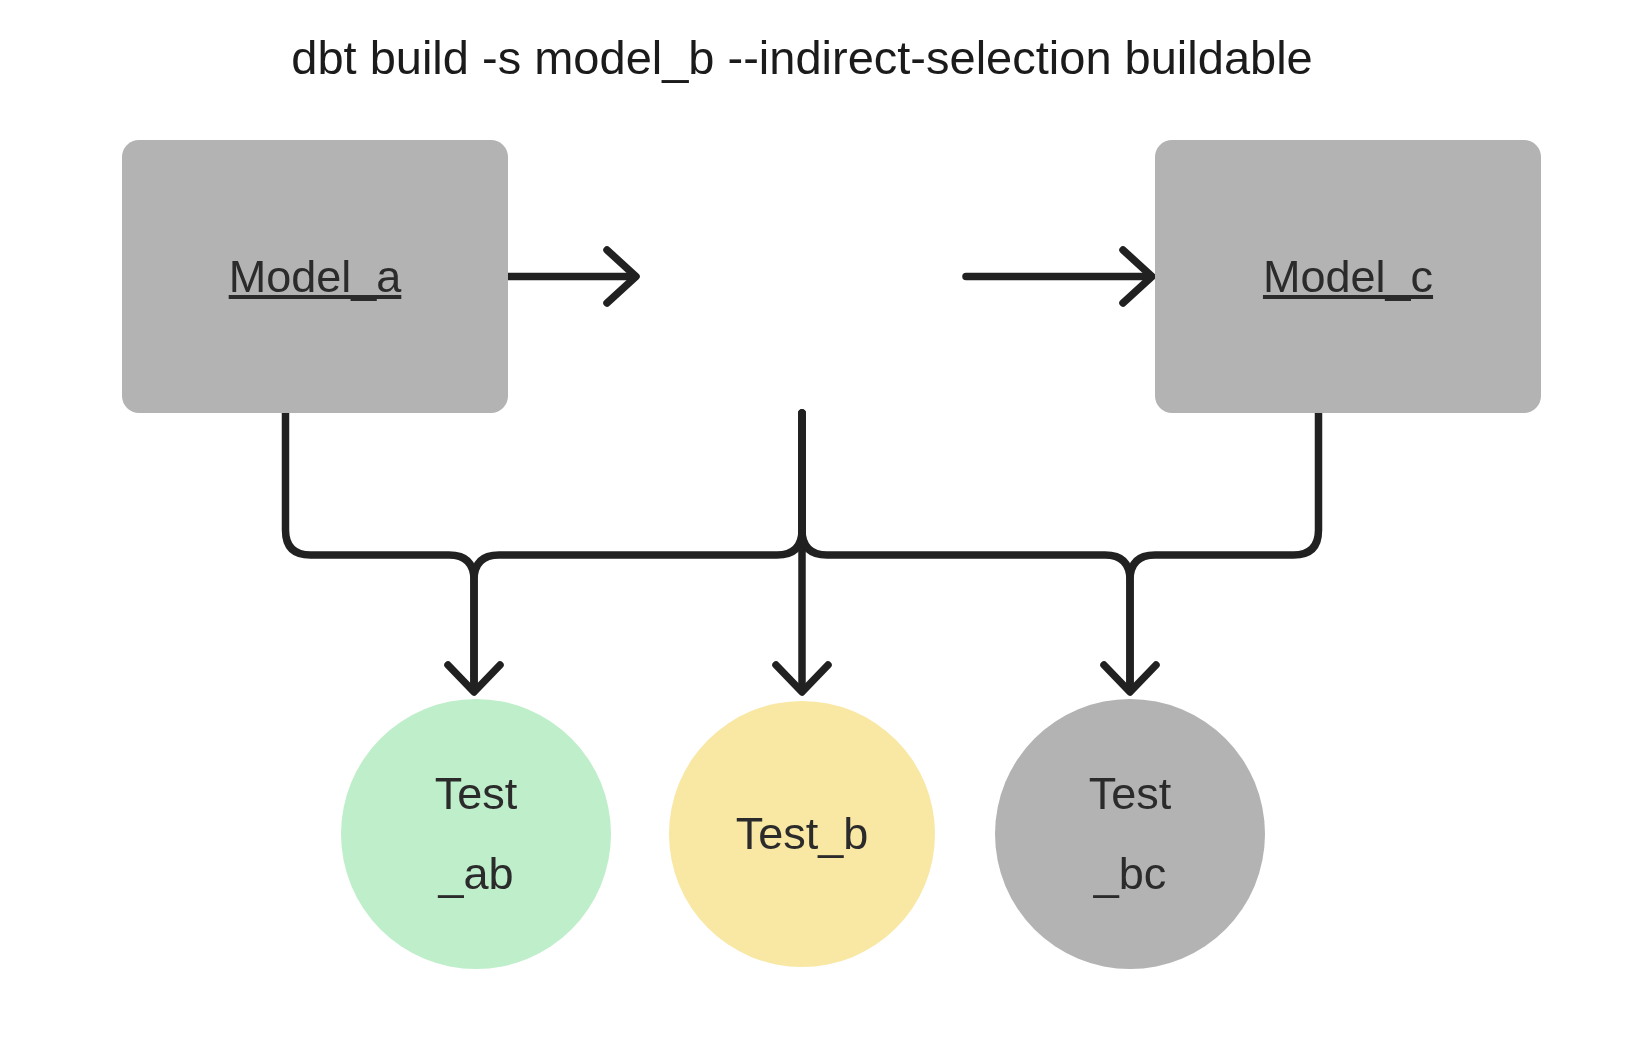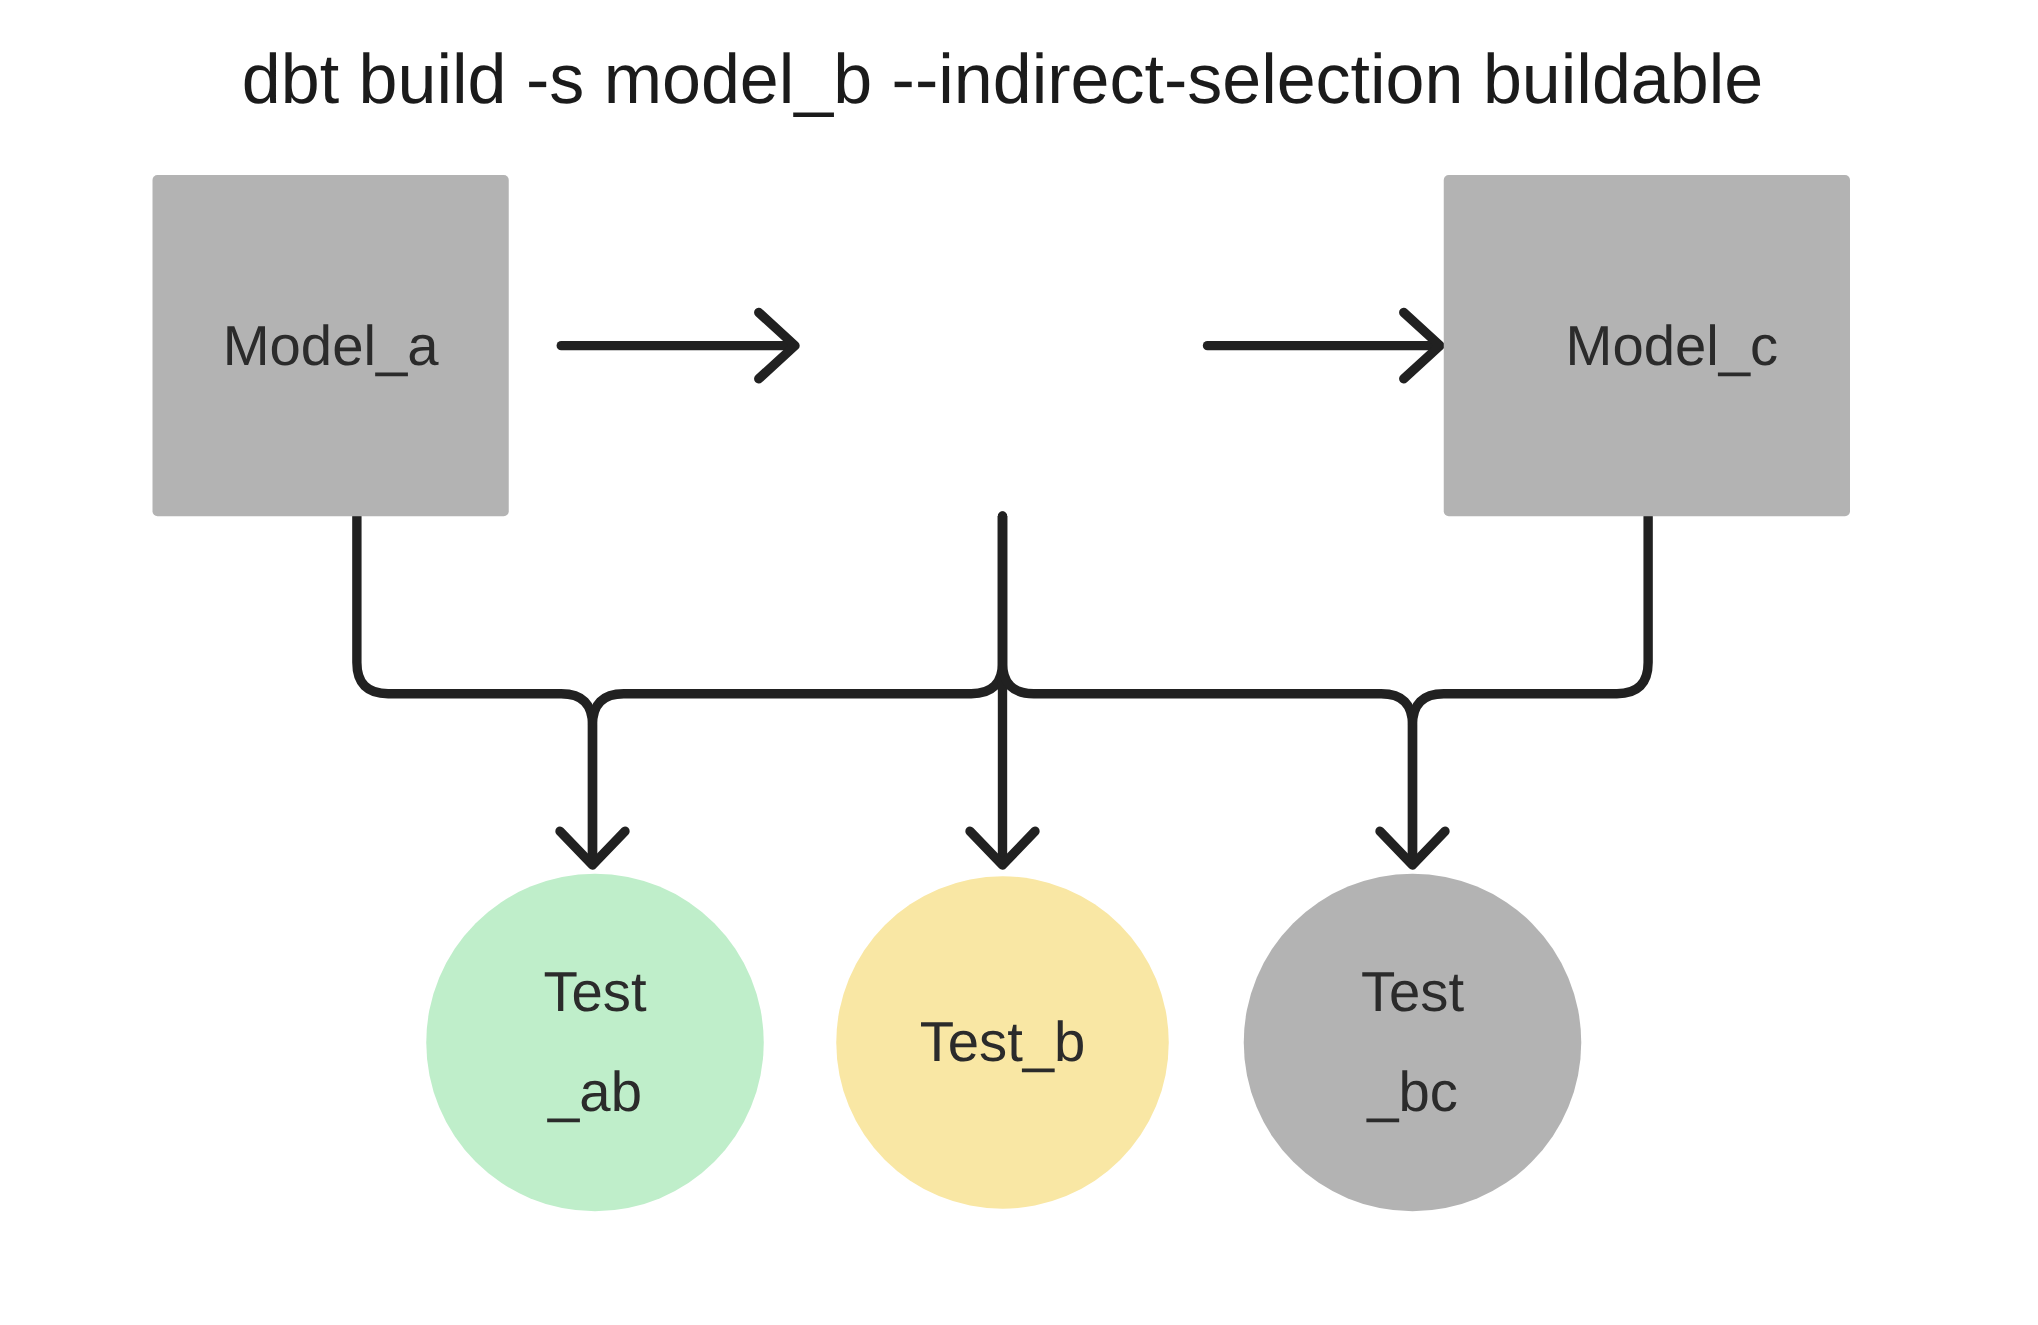"dbt build -s model_b" .title { font-size: 56px -> 47px }
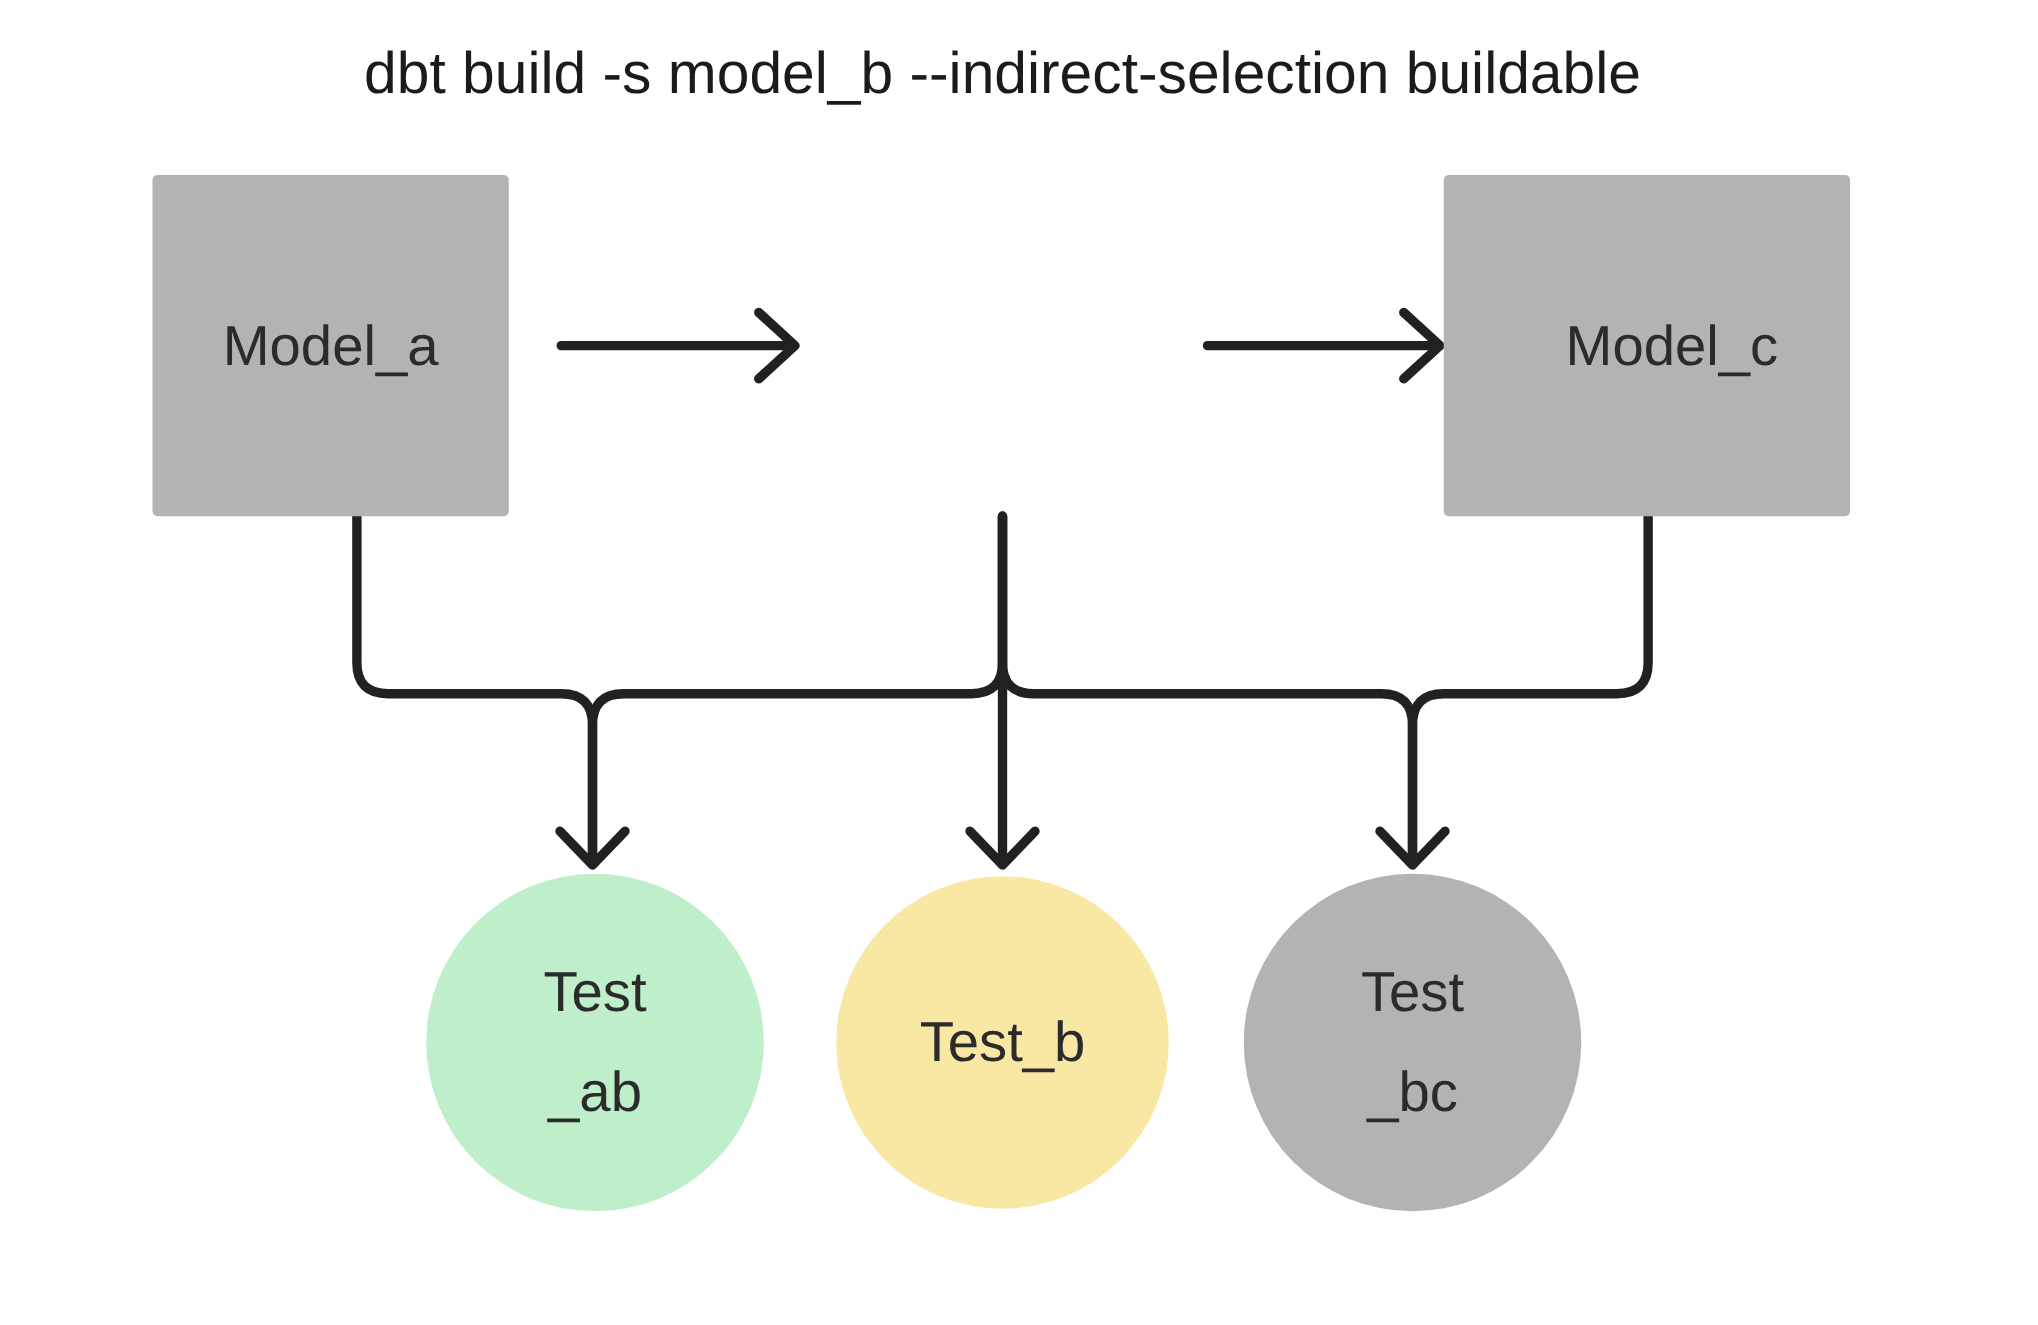"Model_a" .box { border-radius: 4px -> 17px; text-decoration: none -> underline; width: 285px -> 386px }
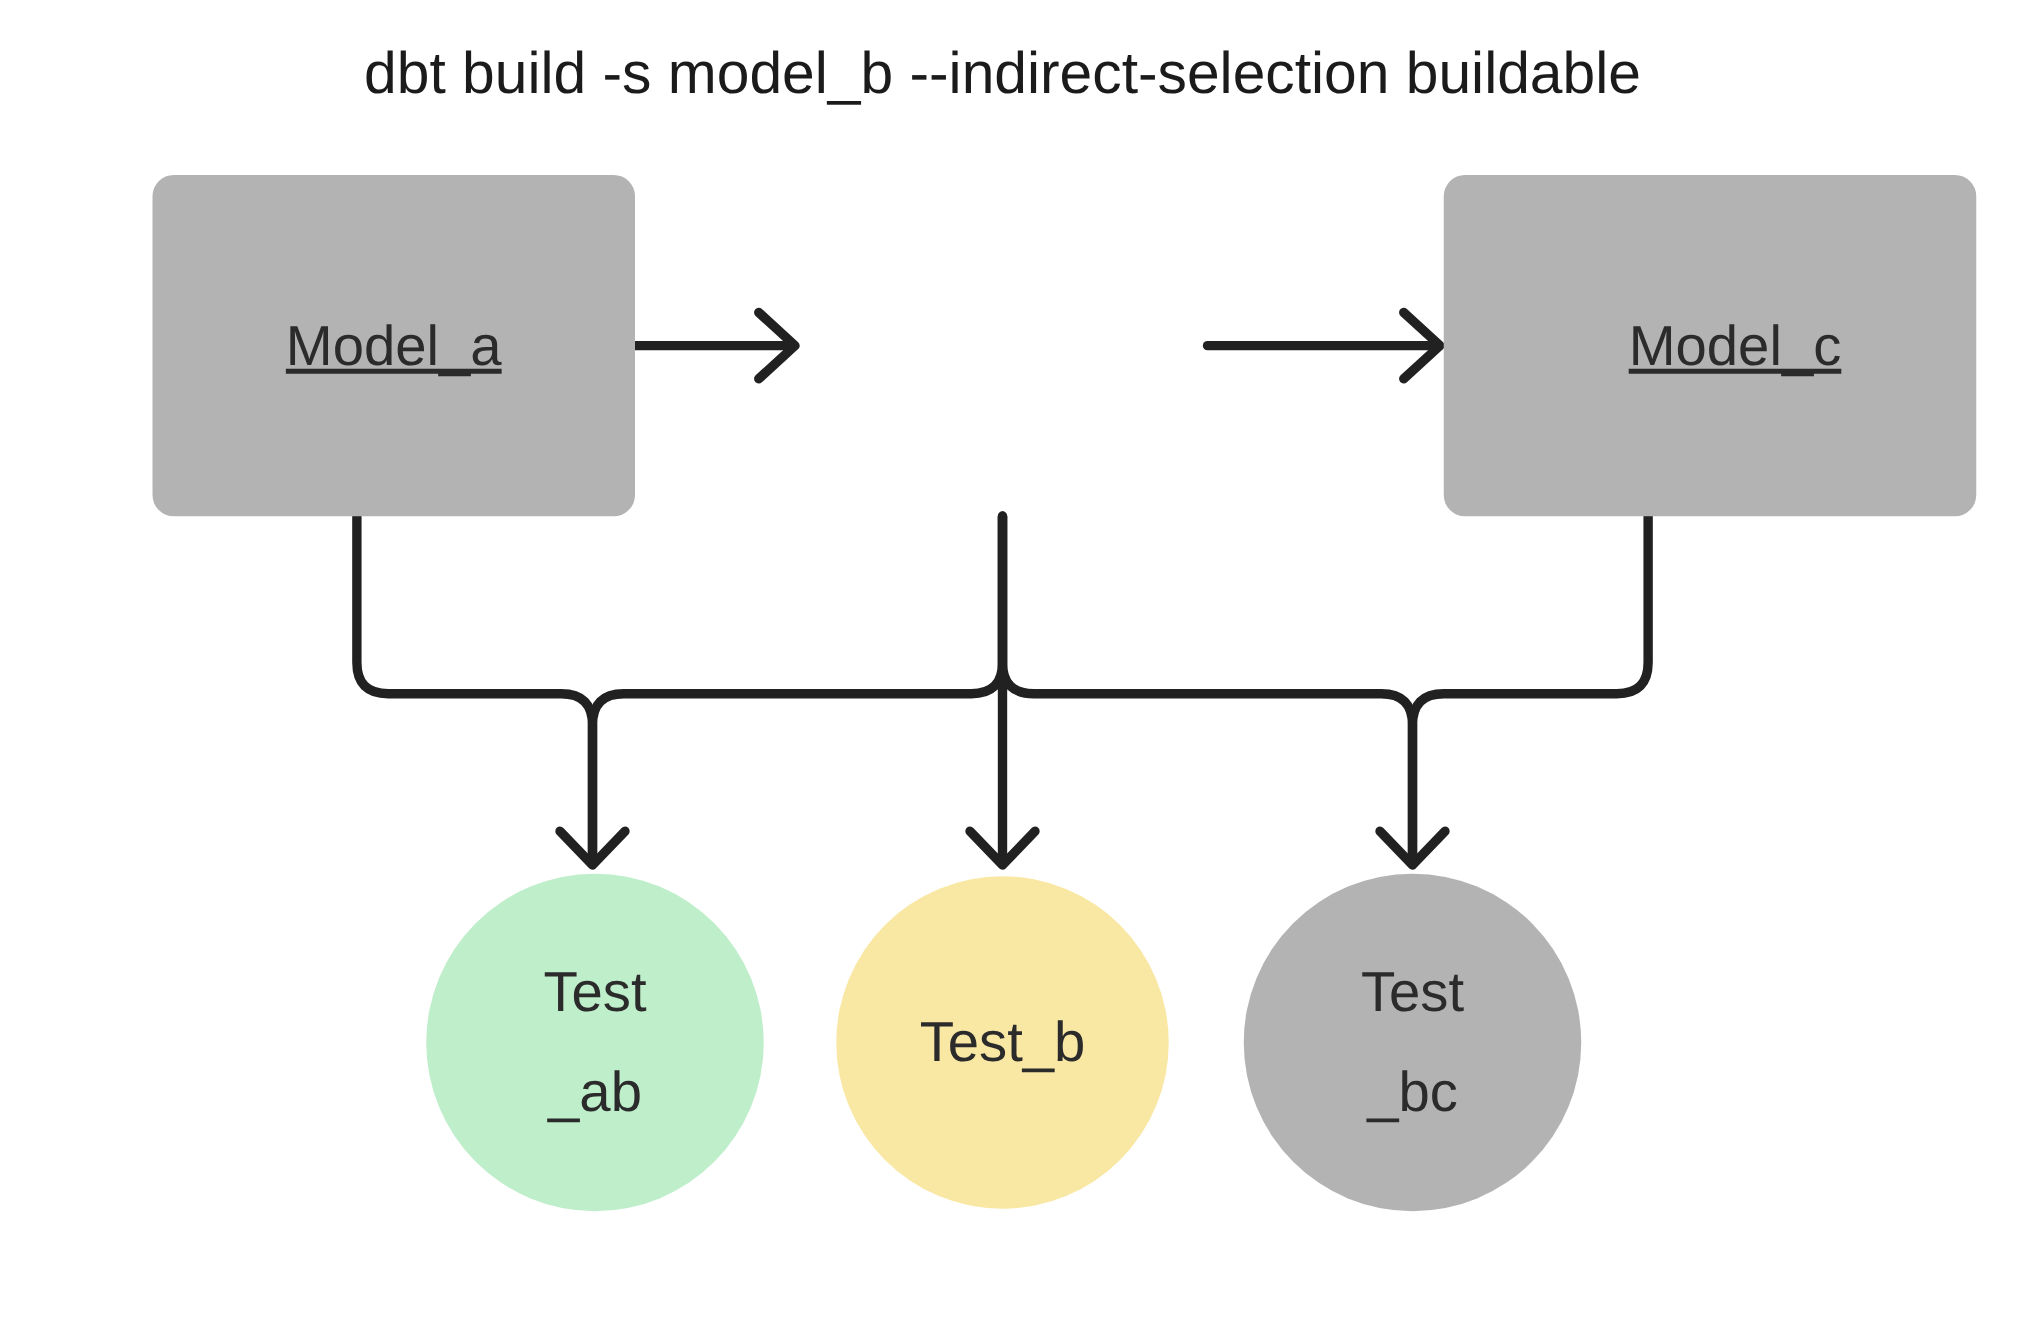"Model_c" .box-c { padding-left: 40px -> none }
